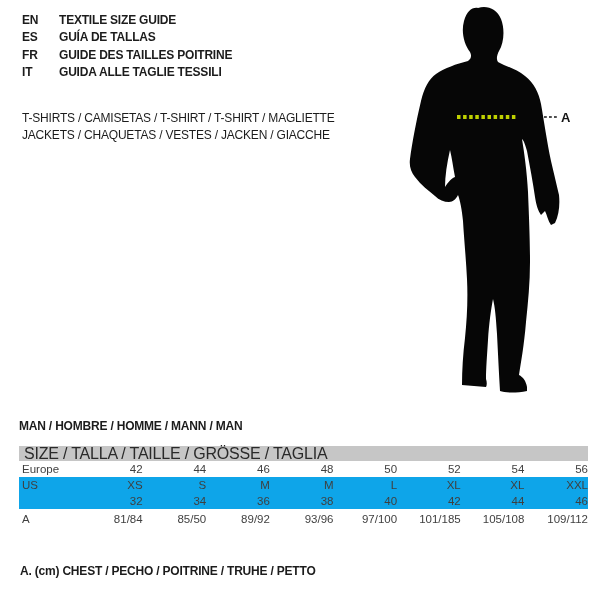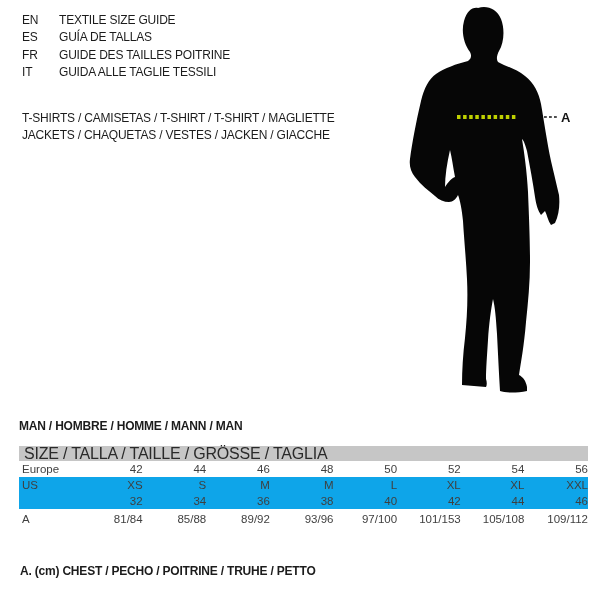"EN" .lang-code { font-weight: normal -> bold }
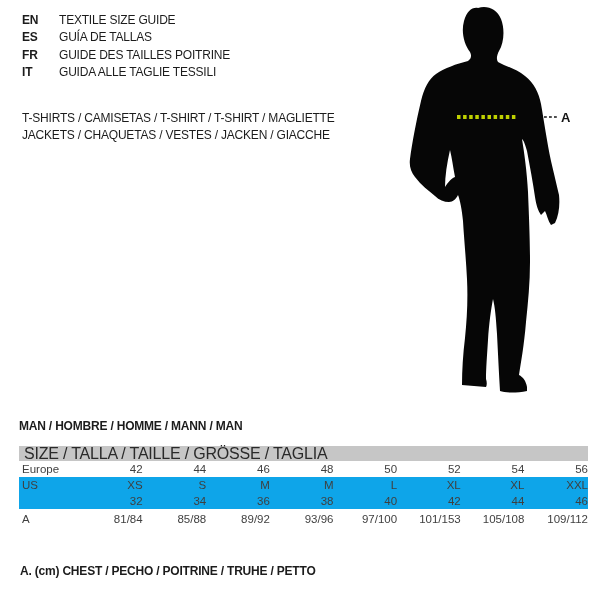"TEXTILE SIZE GUIDE" .lang-label { font-weight: normal -> bold }
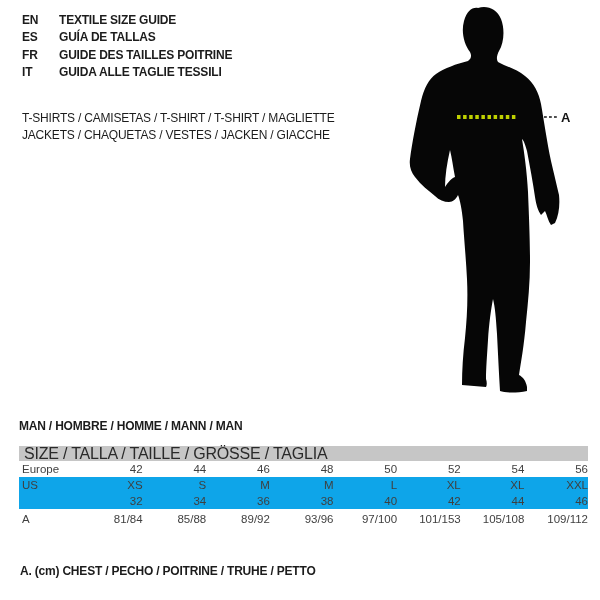"85/88" div.tcell { text: 85/88 -> 85/50 }
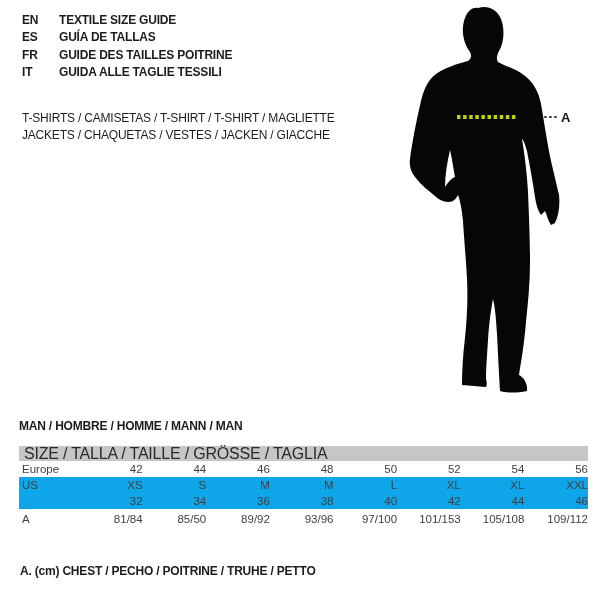"101/153" div.tcell { text: 101/153 -> 101/185 }
